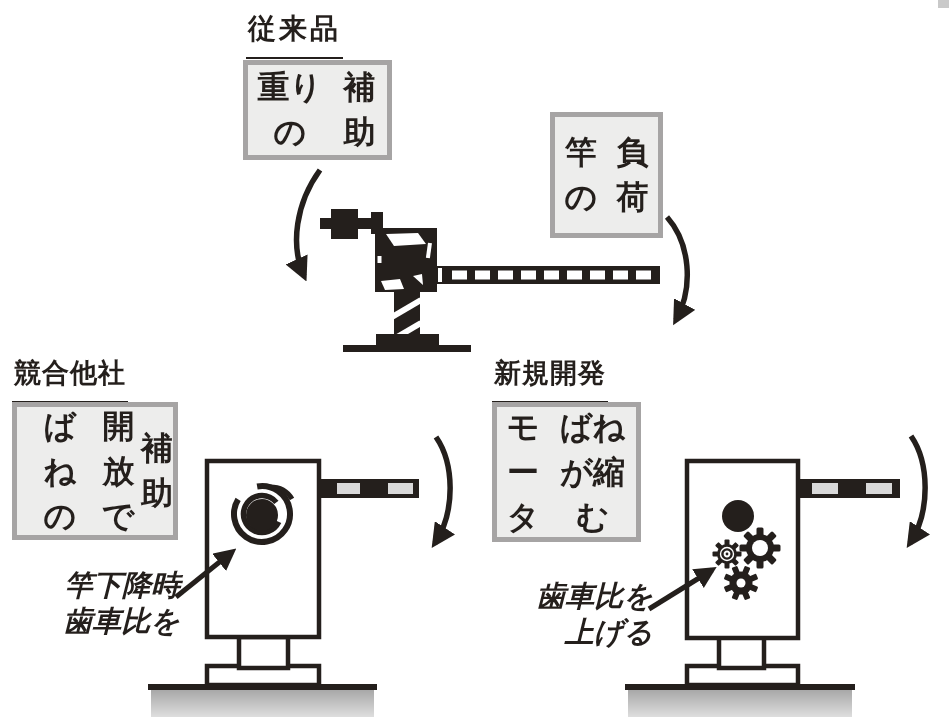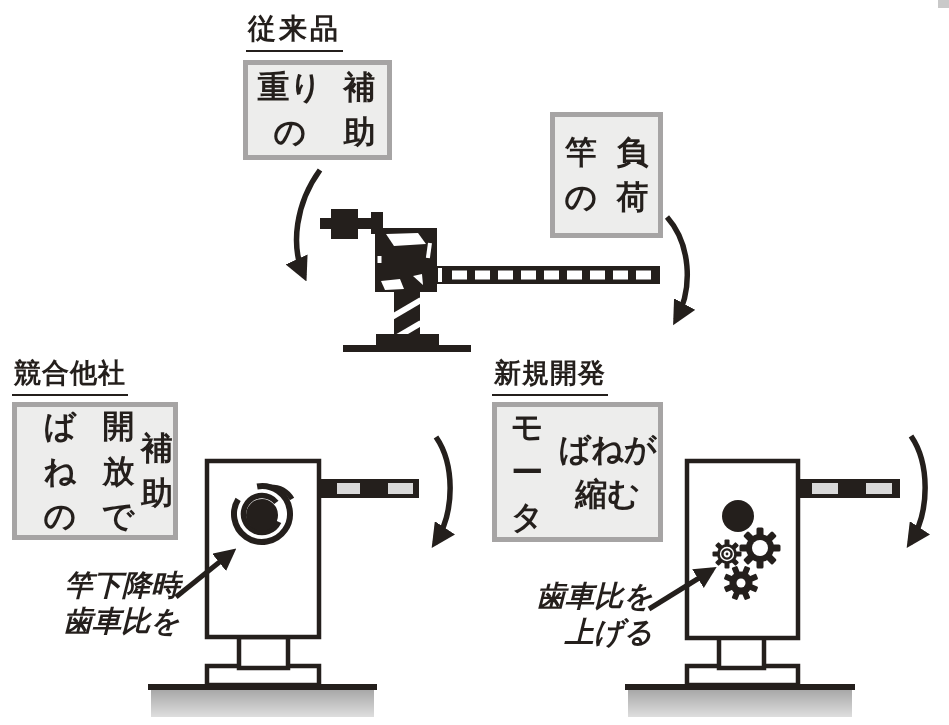"従来品" .heading { padding: 0 2px 5px 2px -> 0 2px 12px 2px }
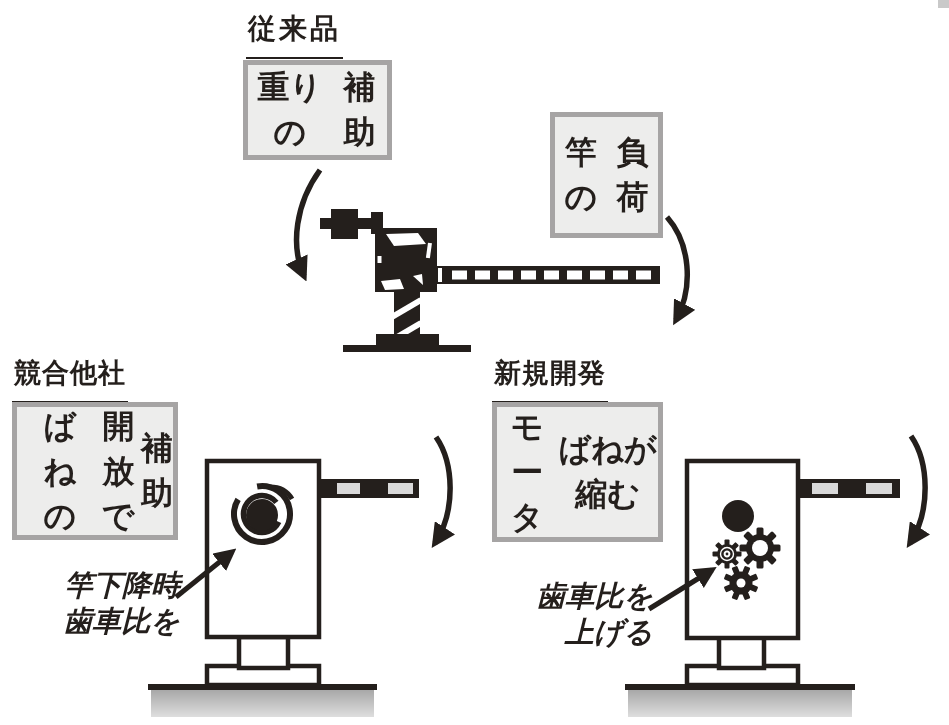"モータ" div.abs { width: 171px -> 149px }
